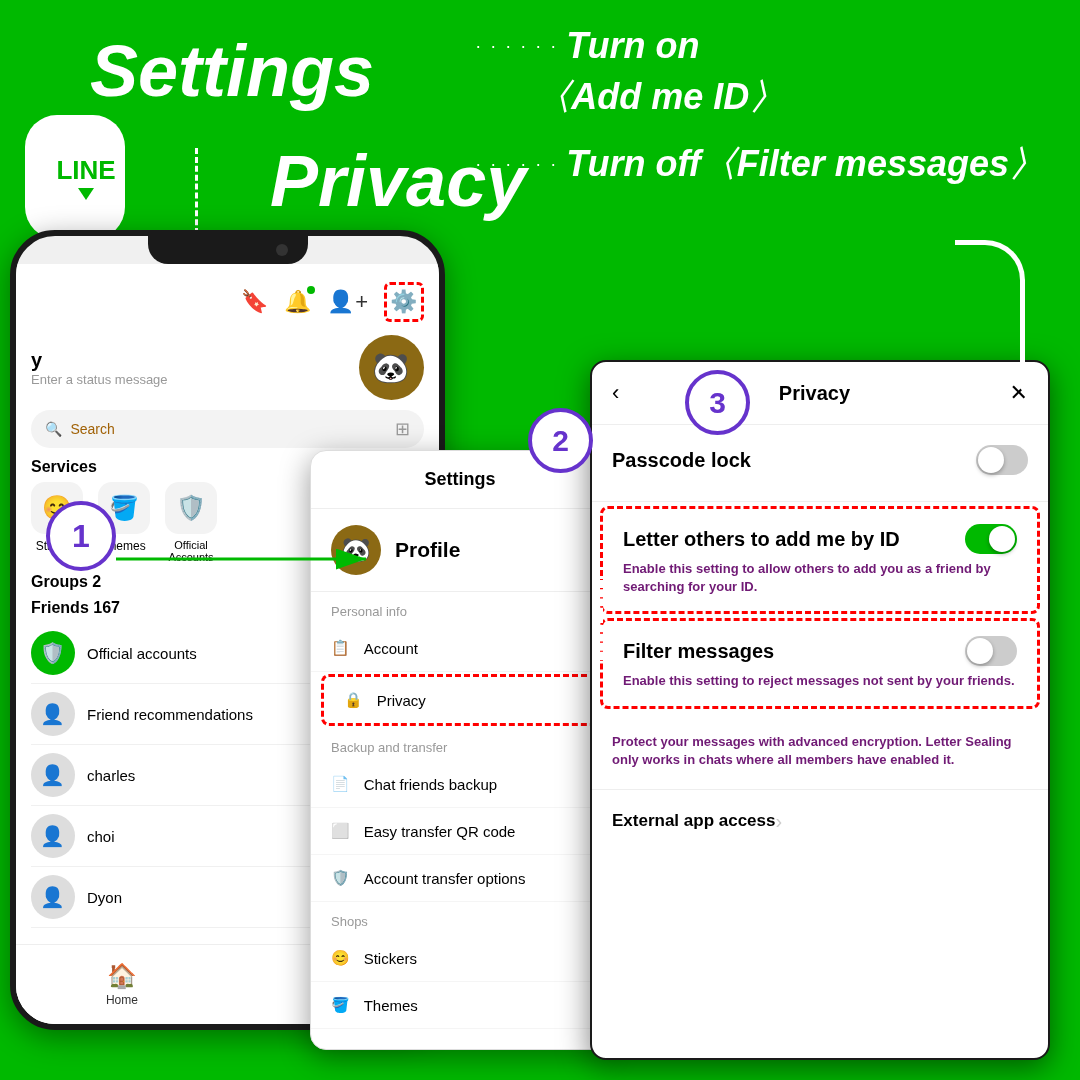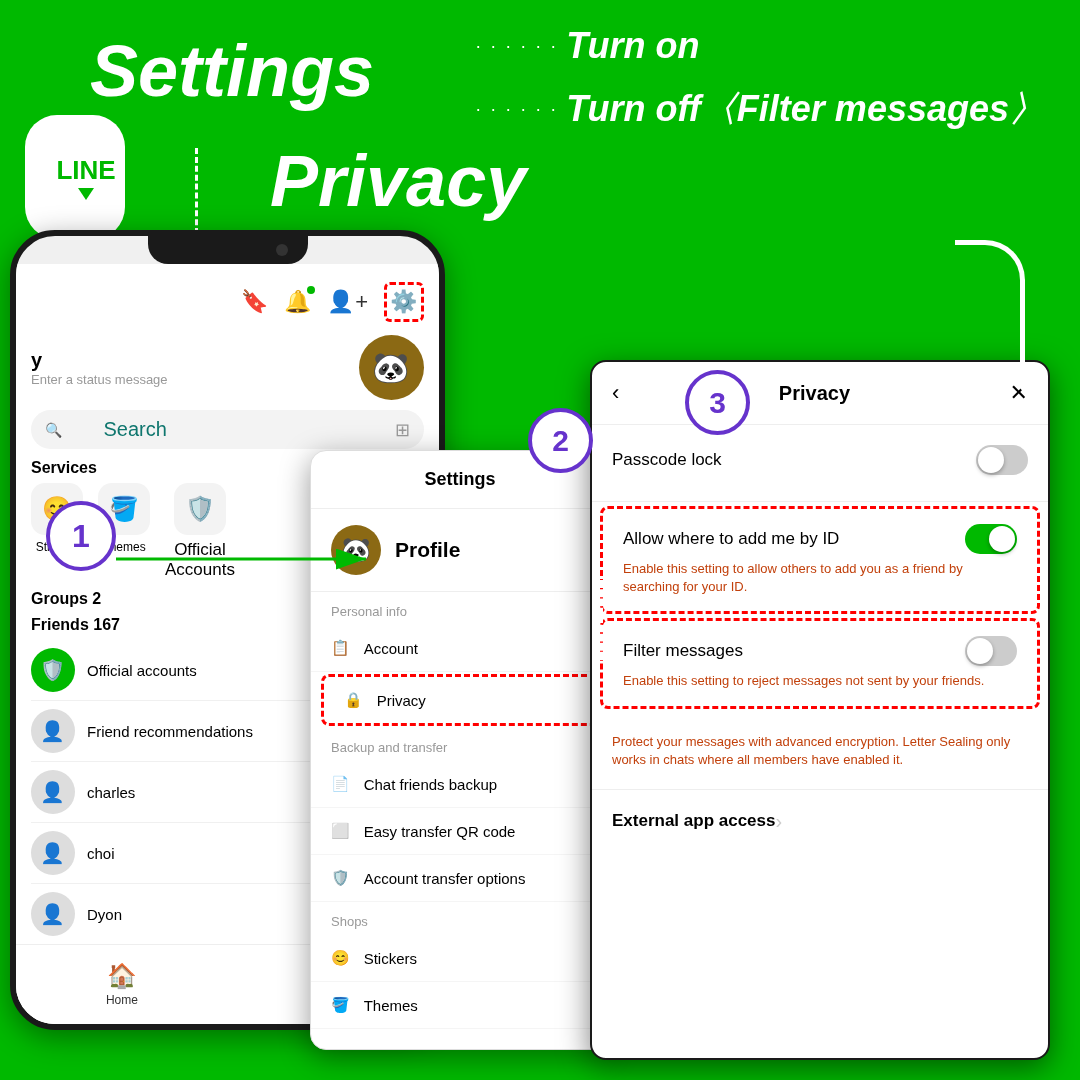"〈Add me ID〉" div { html: none -> <div>〈Add me ID〉</div> }
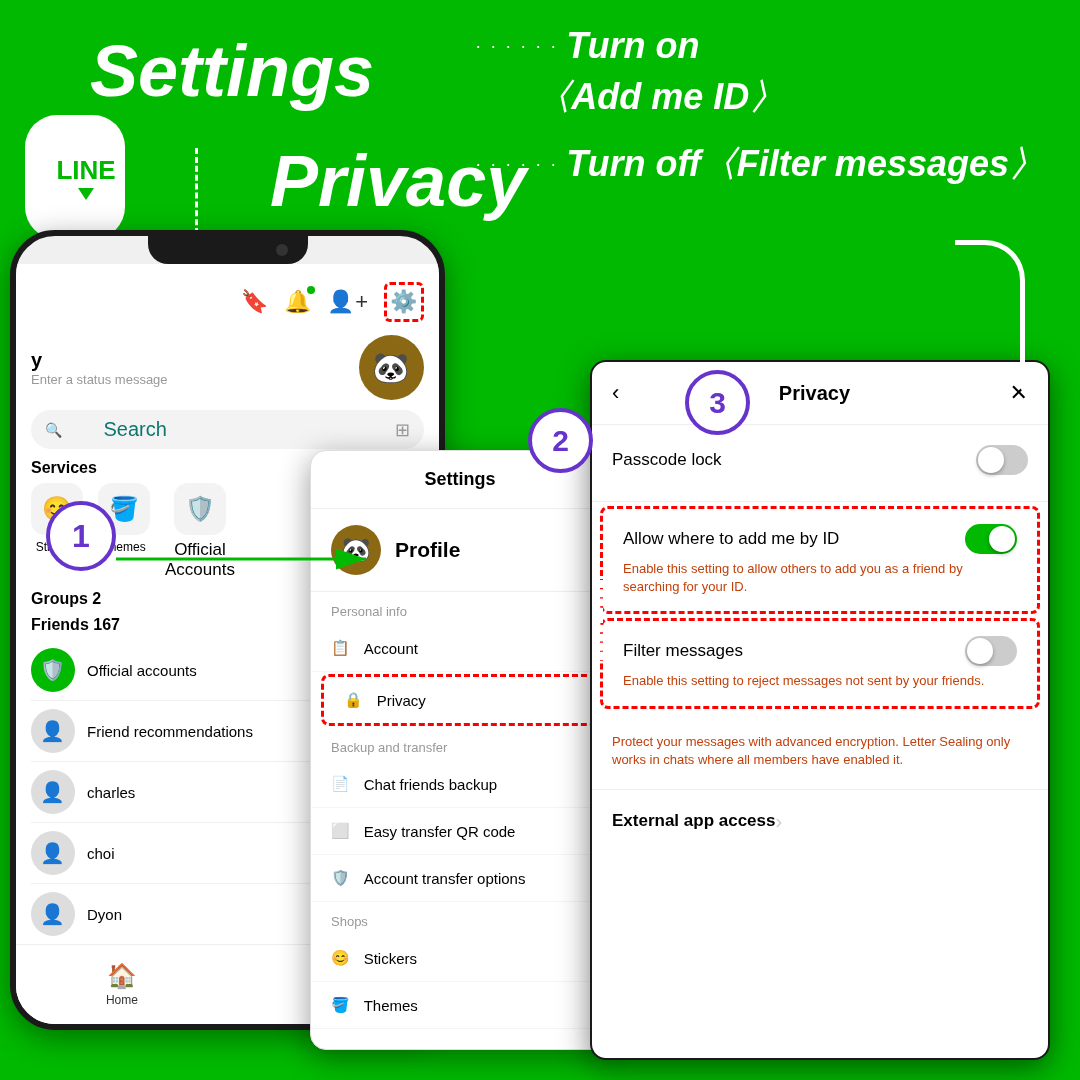"Search" span { color: #0f766e -> #a16207; font-size: 20px -> 14px; margin-left: 33px -> none }
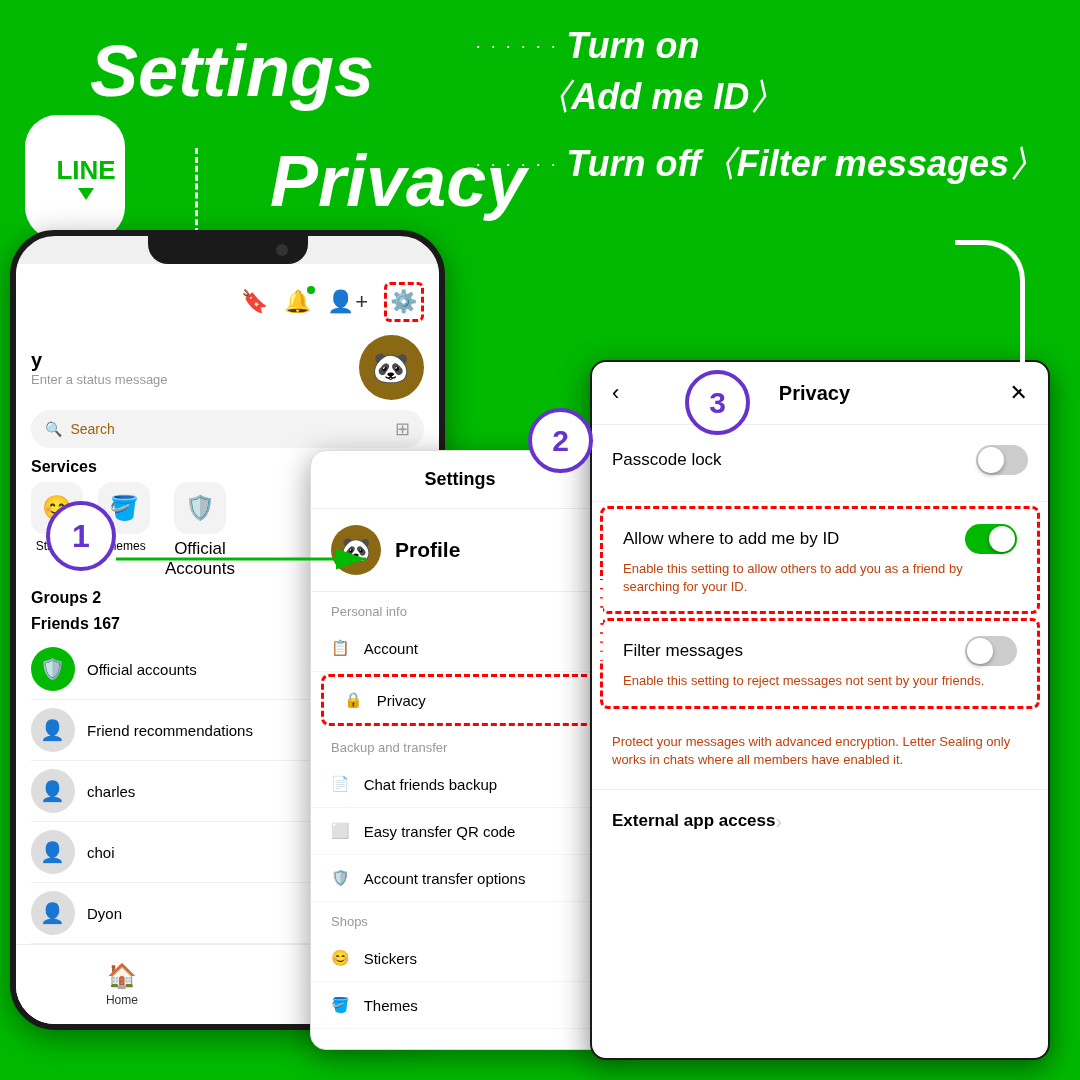"Passcode lock" .panel3-label { font-size: 17px -> 20px; font-weight: 400 -> 700 }
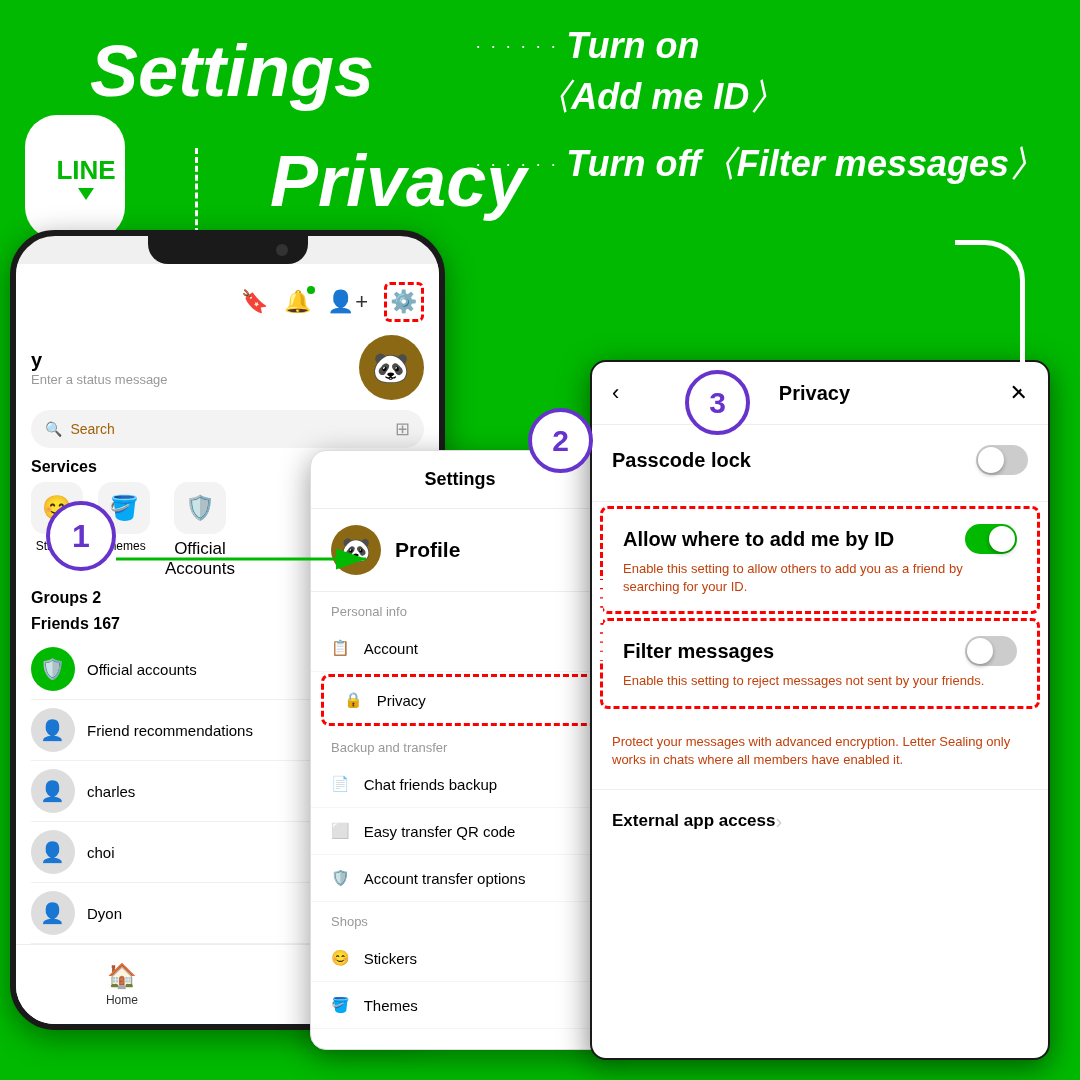"Official" span { font-size: 17px -> 11px }
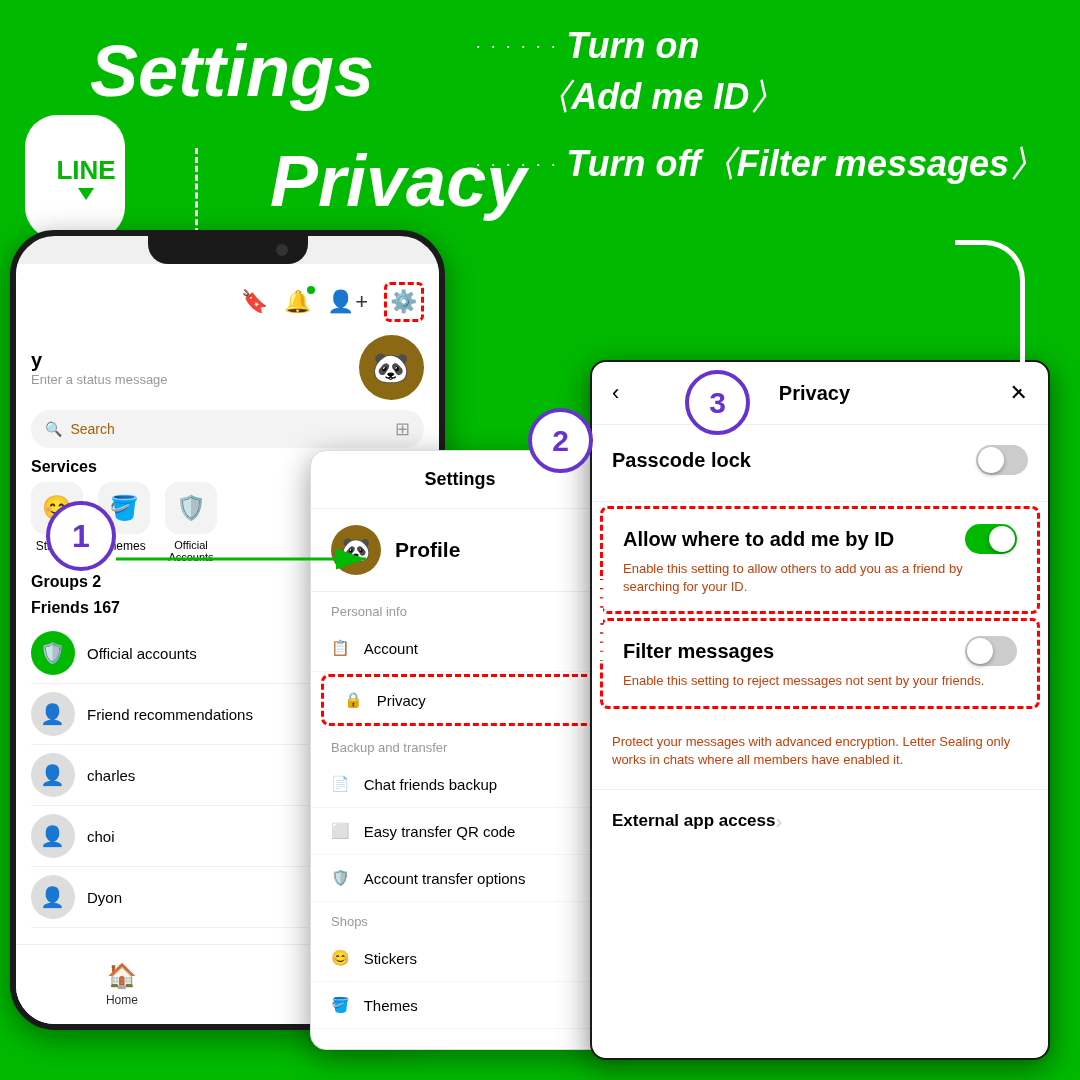"Allow where to add me" span.panel3-label { text: Allow where -> Letter others }
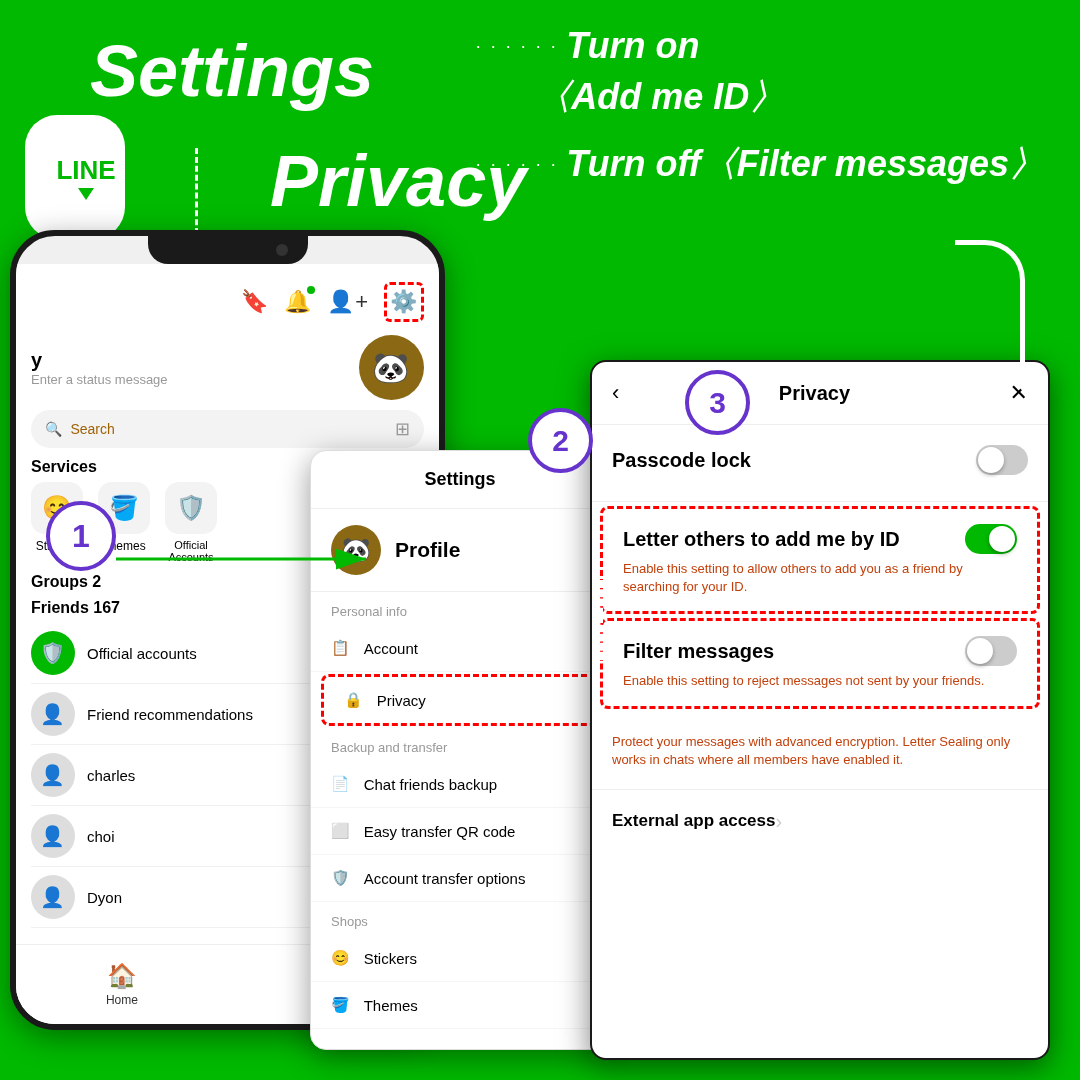"Enable this setting to allow" .panel3-desc { color: #c2410c -> #701a75; font-weight: none -> bold }
